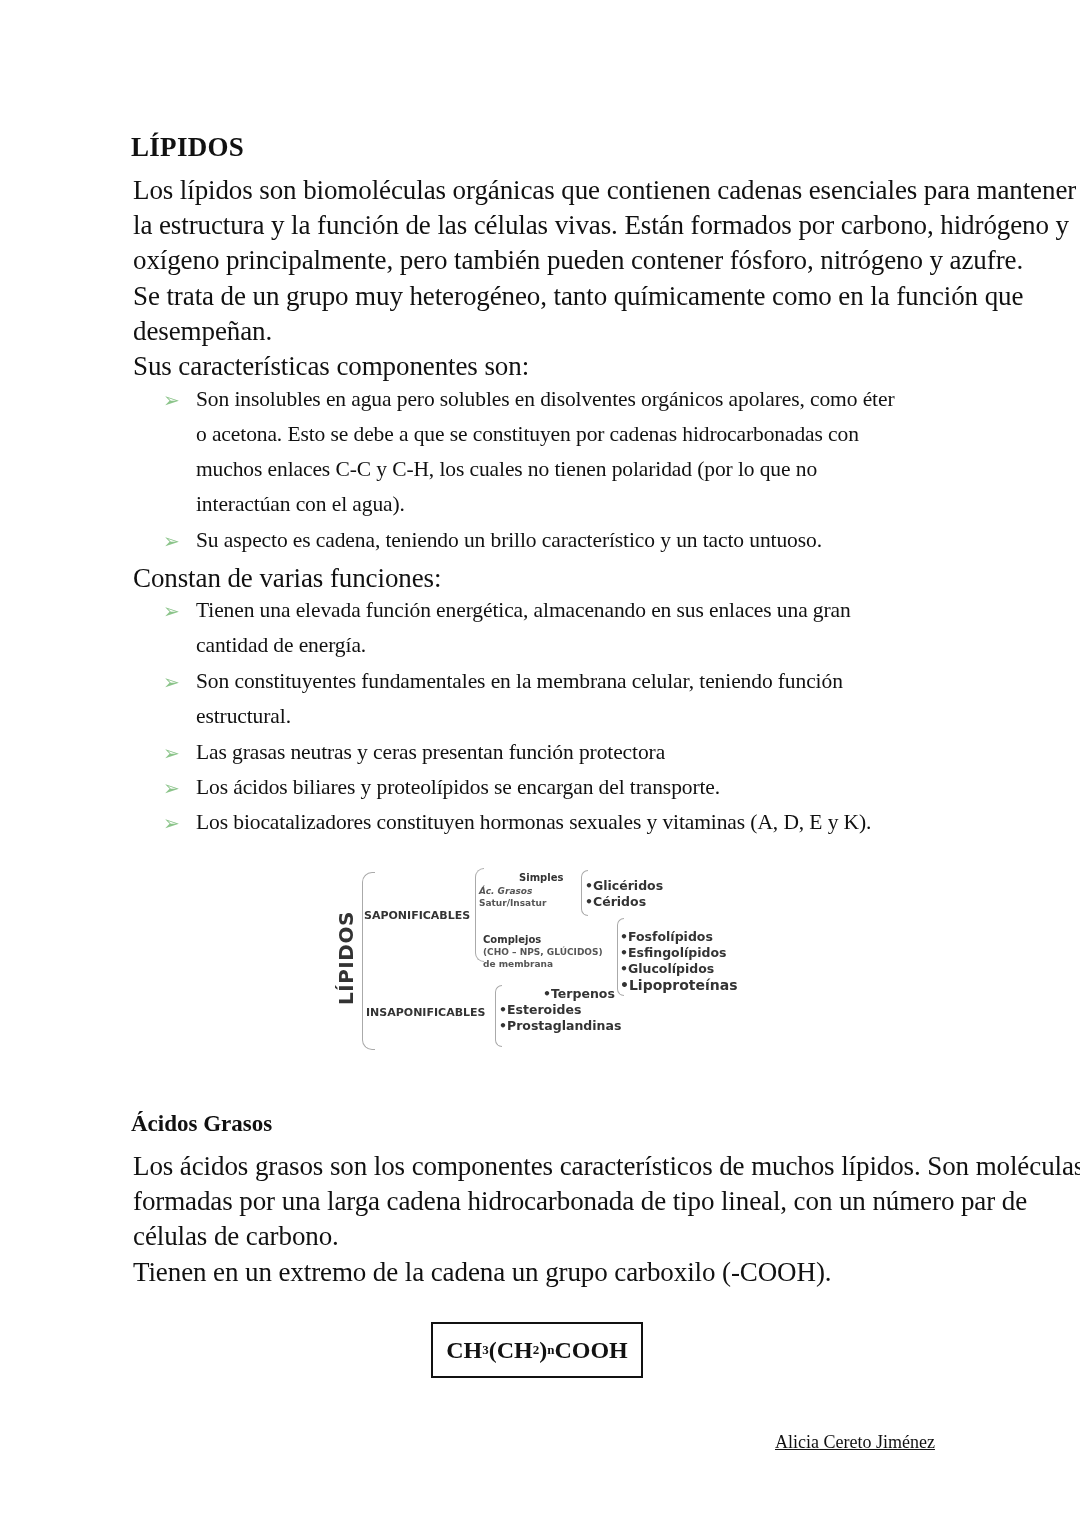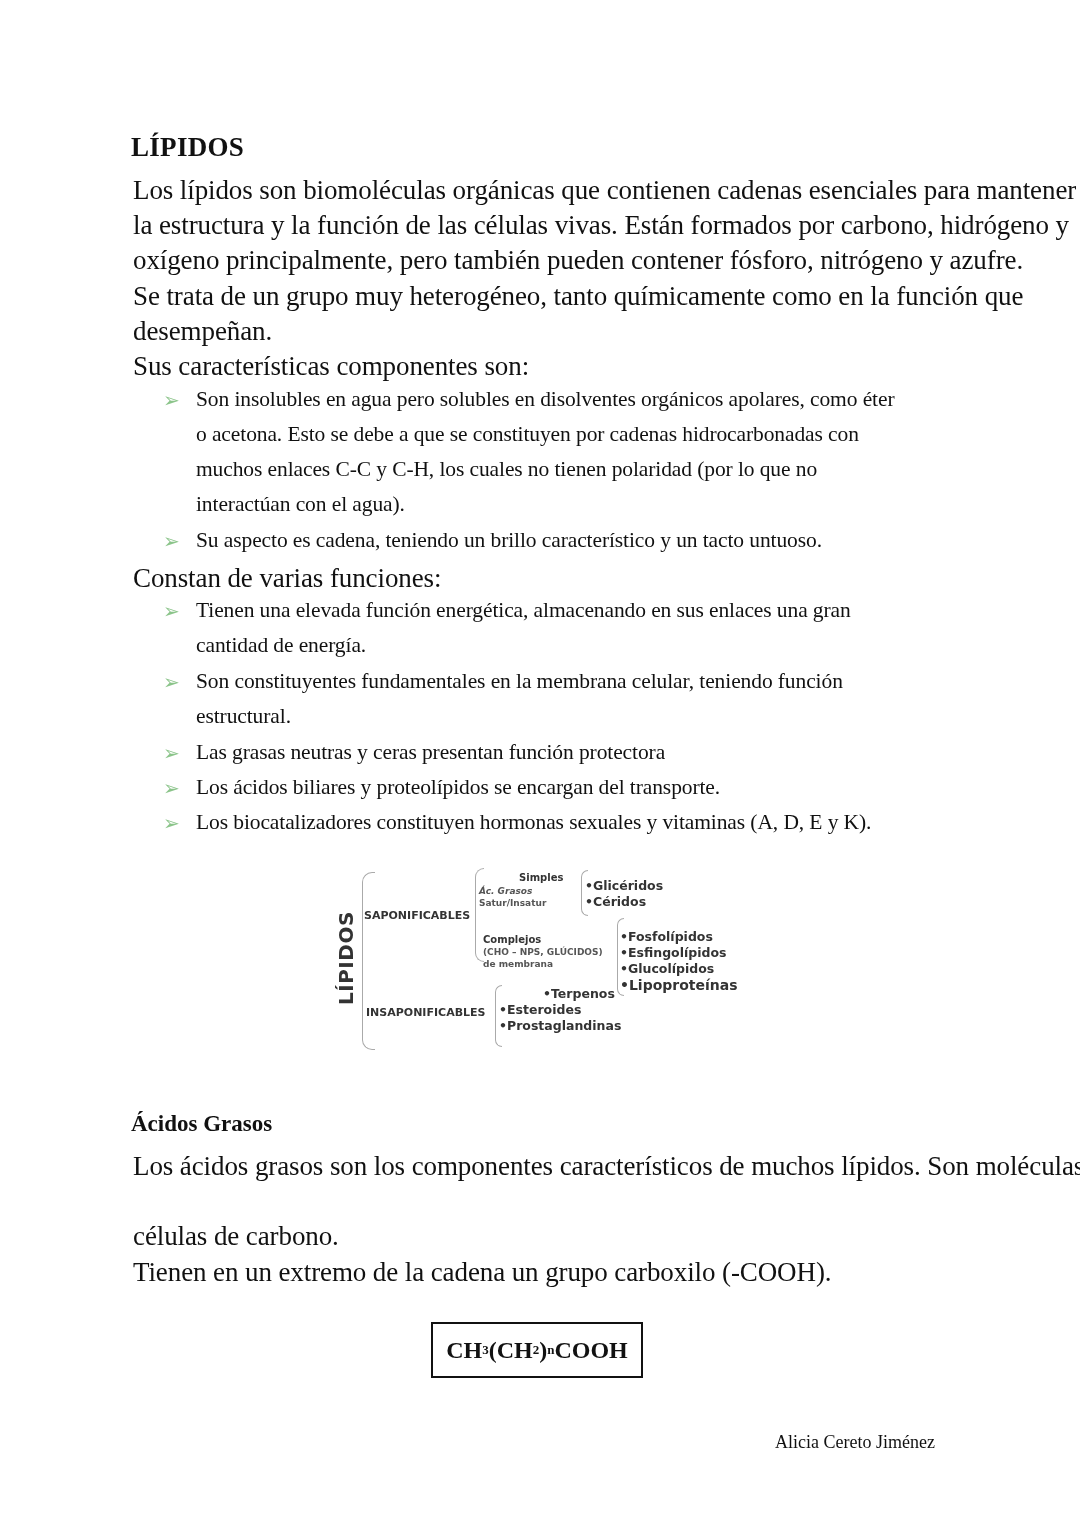"formadas por una larga cadena" div.line { html: none -> <div>formadas por una larga cadena hidrocarbonada de tipo lineal, con un número par de</div> }
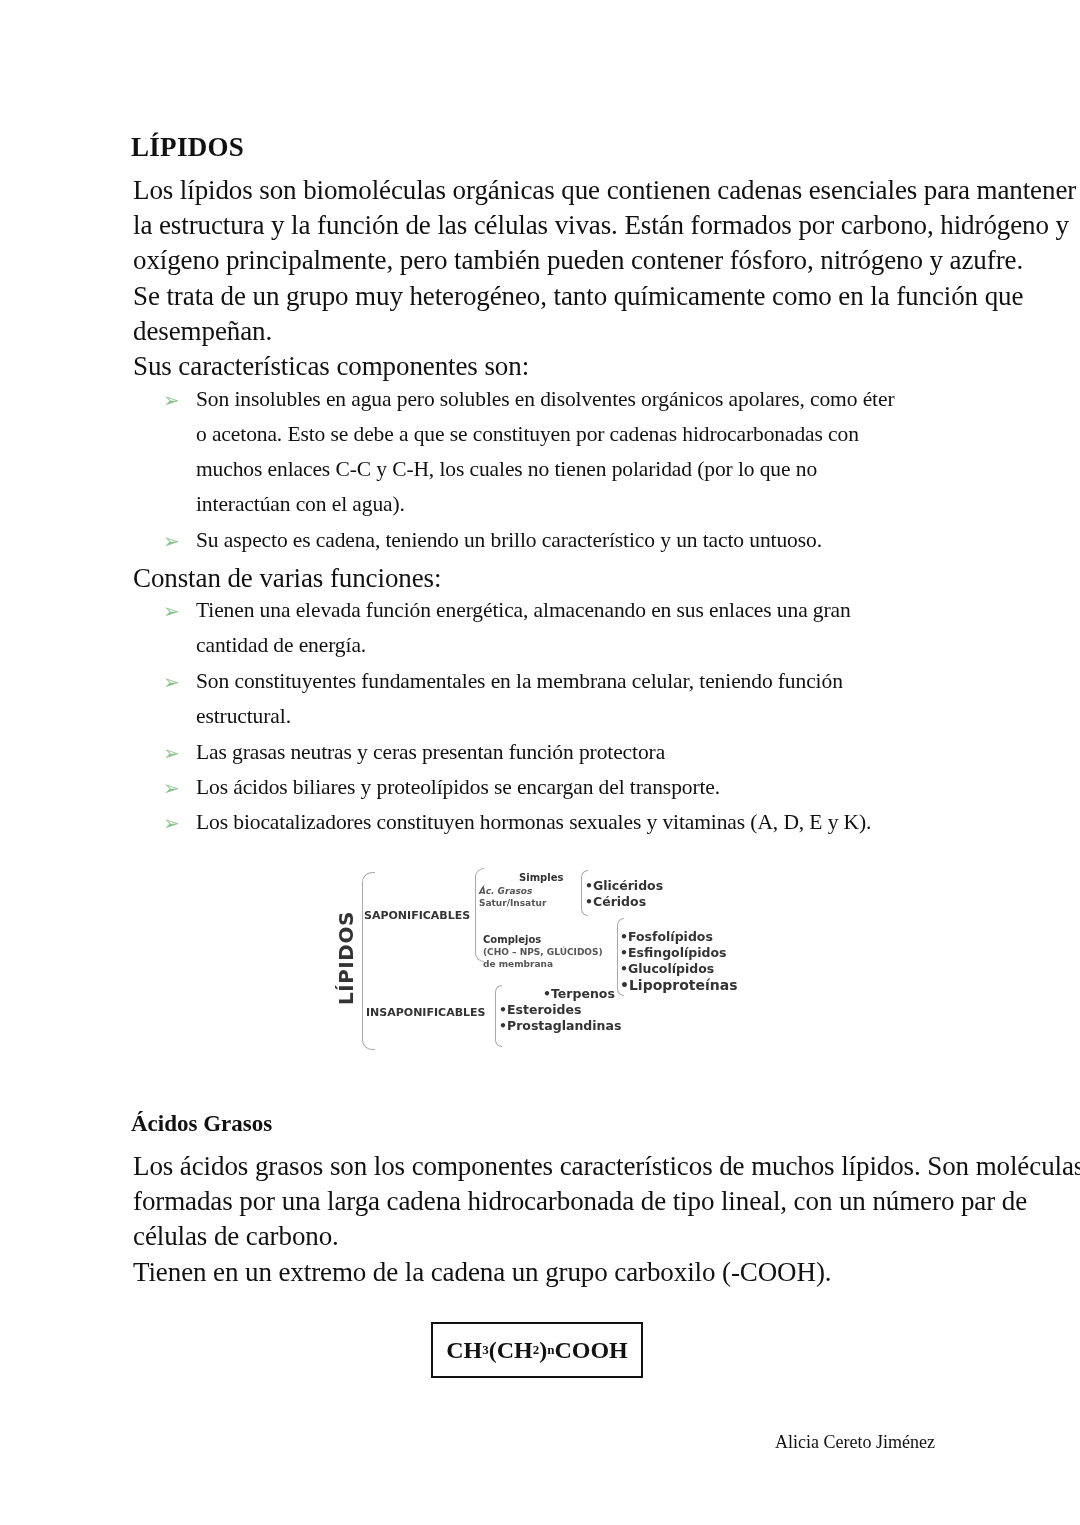"Alicia Cereto Jiménez" .author { text-decoration: none -> underline }
